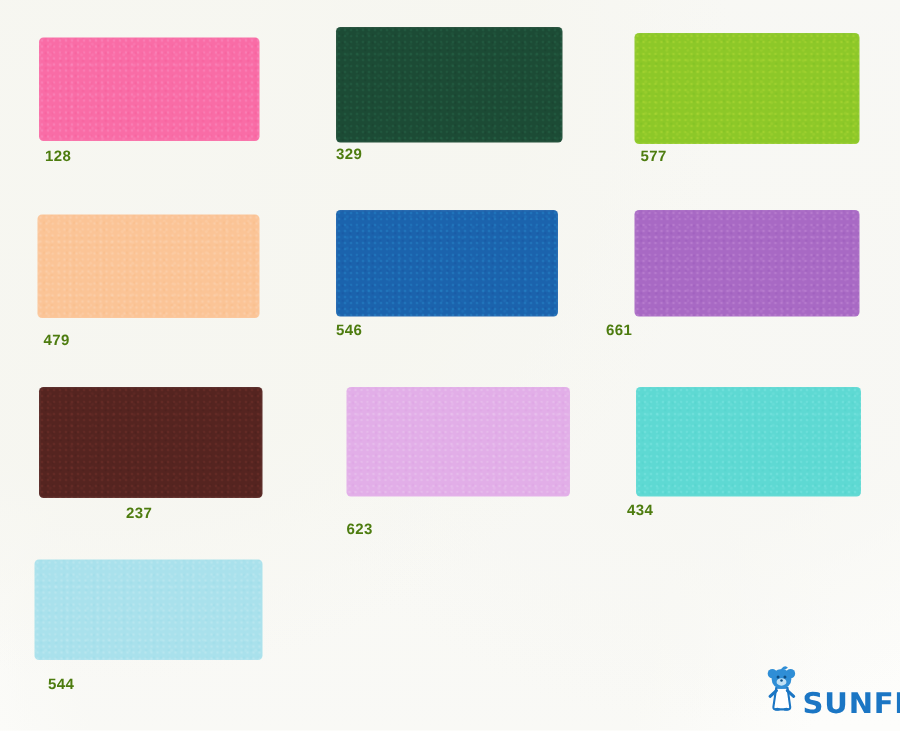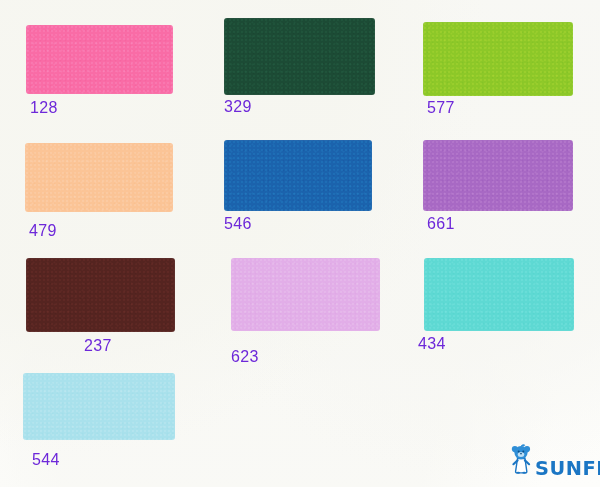"128" .chip-label { color: #6d28d9 -> #4d7c0f; font-size: 16px -> 10px; font-weight: 400 -> 700 }
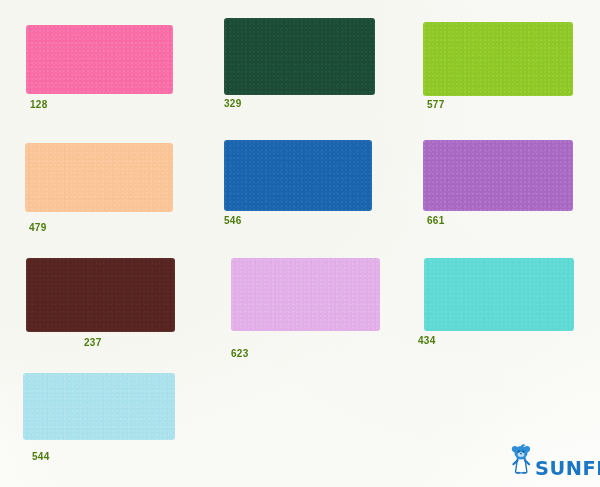"661" div.chip-label { left: 427px -> 404px }
